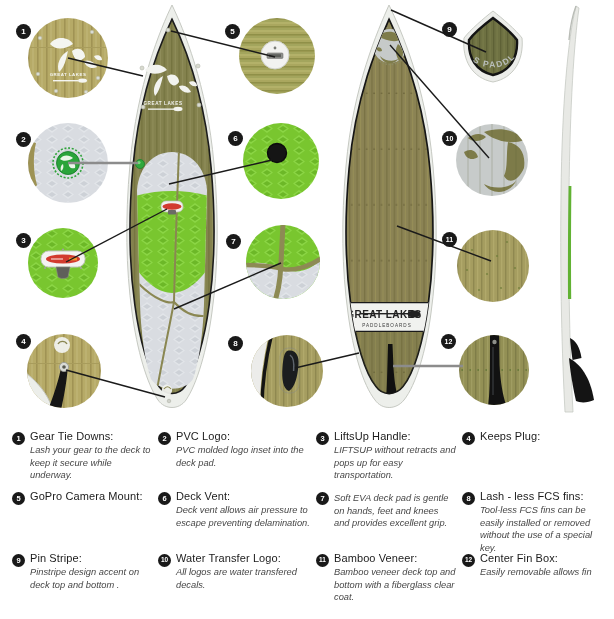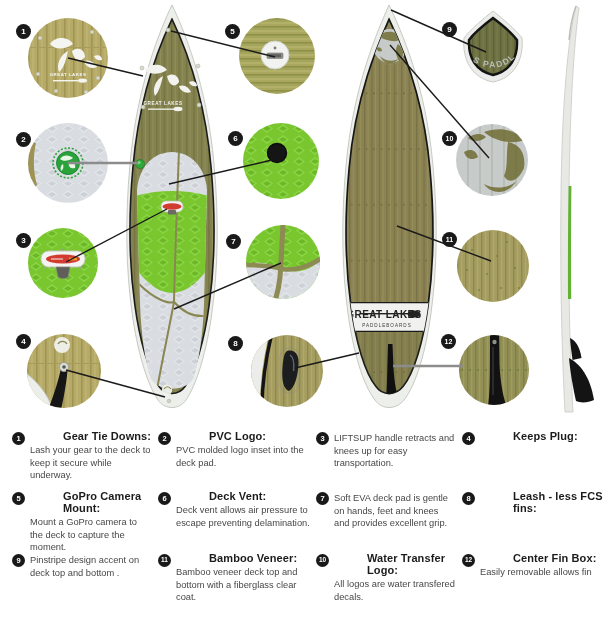"Gear Tie Downs:" .li .lt { font-weight: bold -> normal; margin-left: 33px -> none }
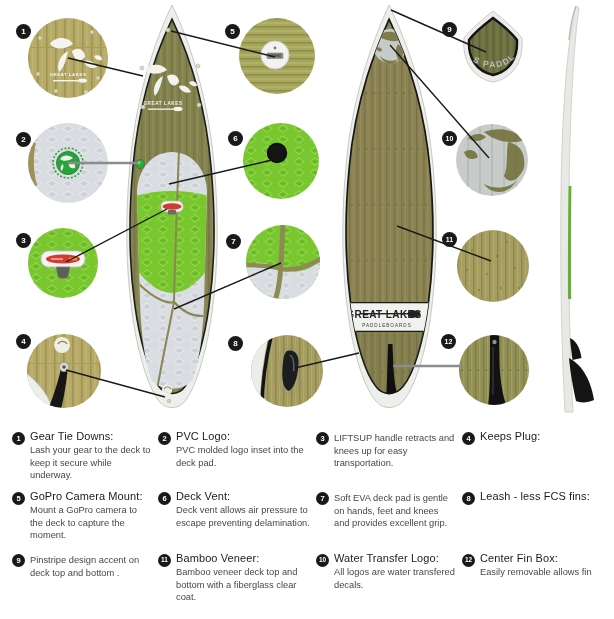"LiftsUp Handle:" div.lt { html: none -> <div>LiftsUp Handle:</div> }
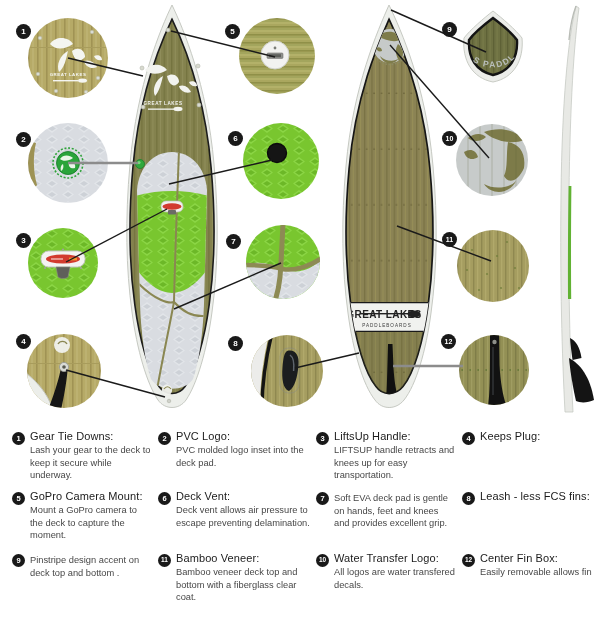"Lash your gear to the" .li .ld { font-style: none -> italic }
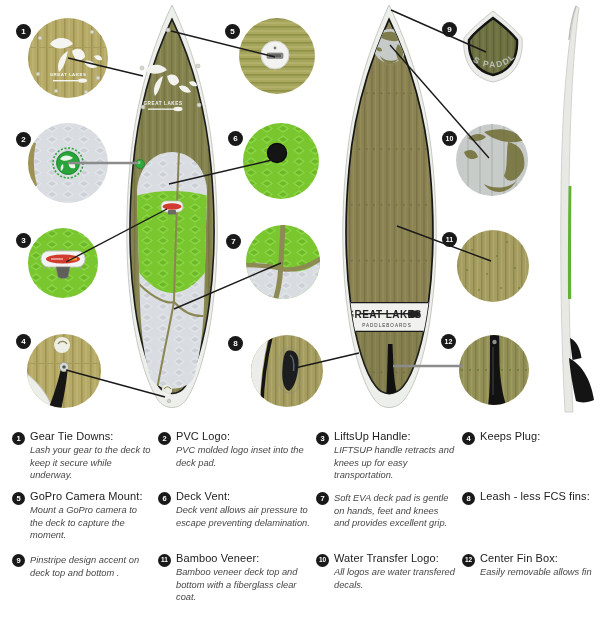"LIFTSUP handle retracts and knees" div.ld { text: handle retracts and knees -> without retracts and pops }
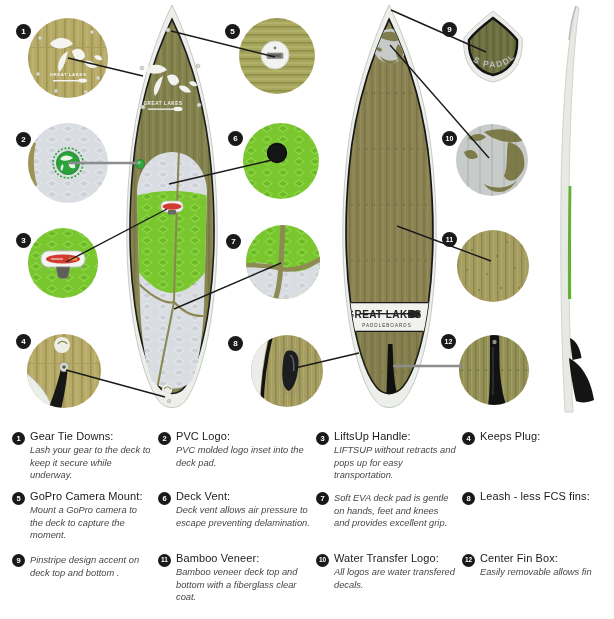"Leash - less FCS fins:" div.lt { text: Leash -> Lash }
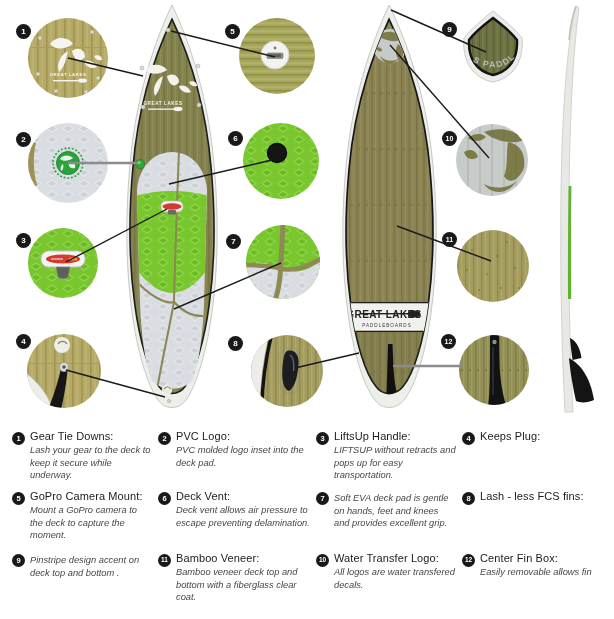"Mount a GoPro camera to" div.ld { html: <div>Mount a GoPro camera to the deck to capture the moment.</div> -> none }
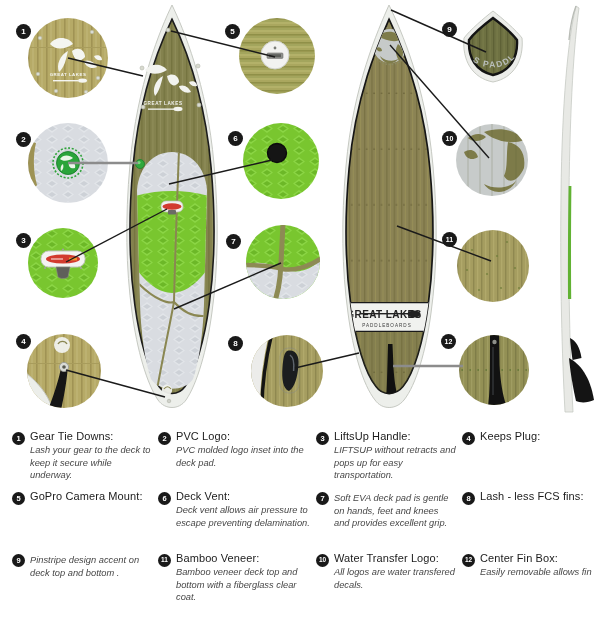"Tool-less FCS fins can be" div.ld { html: none -> <div>Tool-less FCS fins can be easily installed or removed without the use of a special key.</div> }
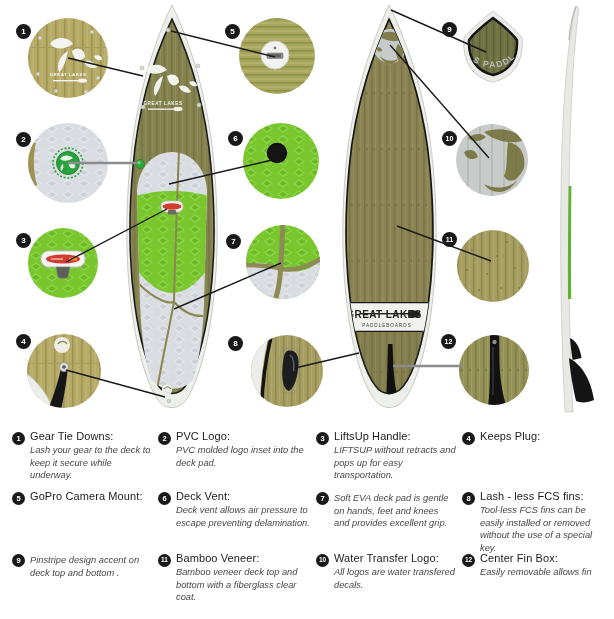"Pin Stripe:" div.lt { html: none -> <div>Pin Stripe:</div> }
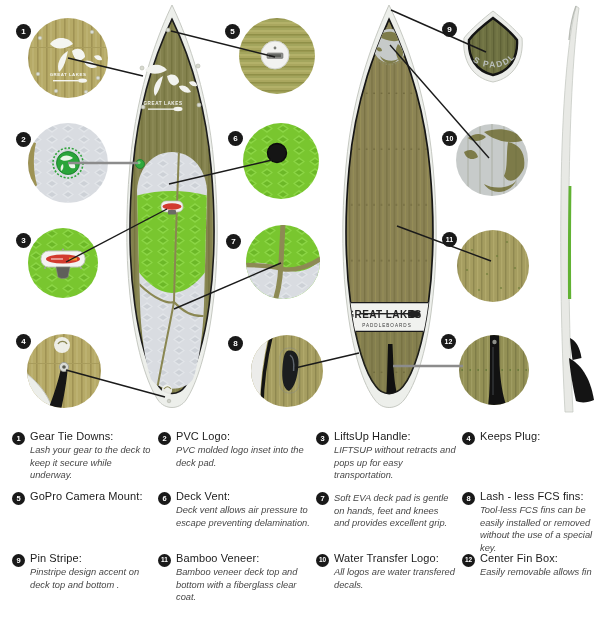"Bamboo Veneer:" div.li { order: before "Water Transfer Logo:" -> after "Water Transfer Logo:" }
